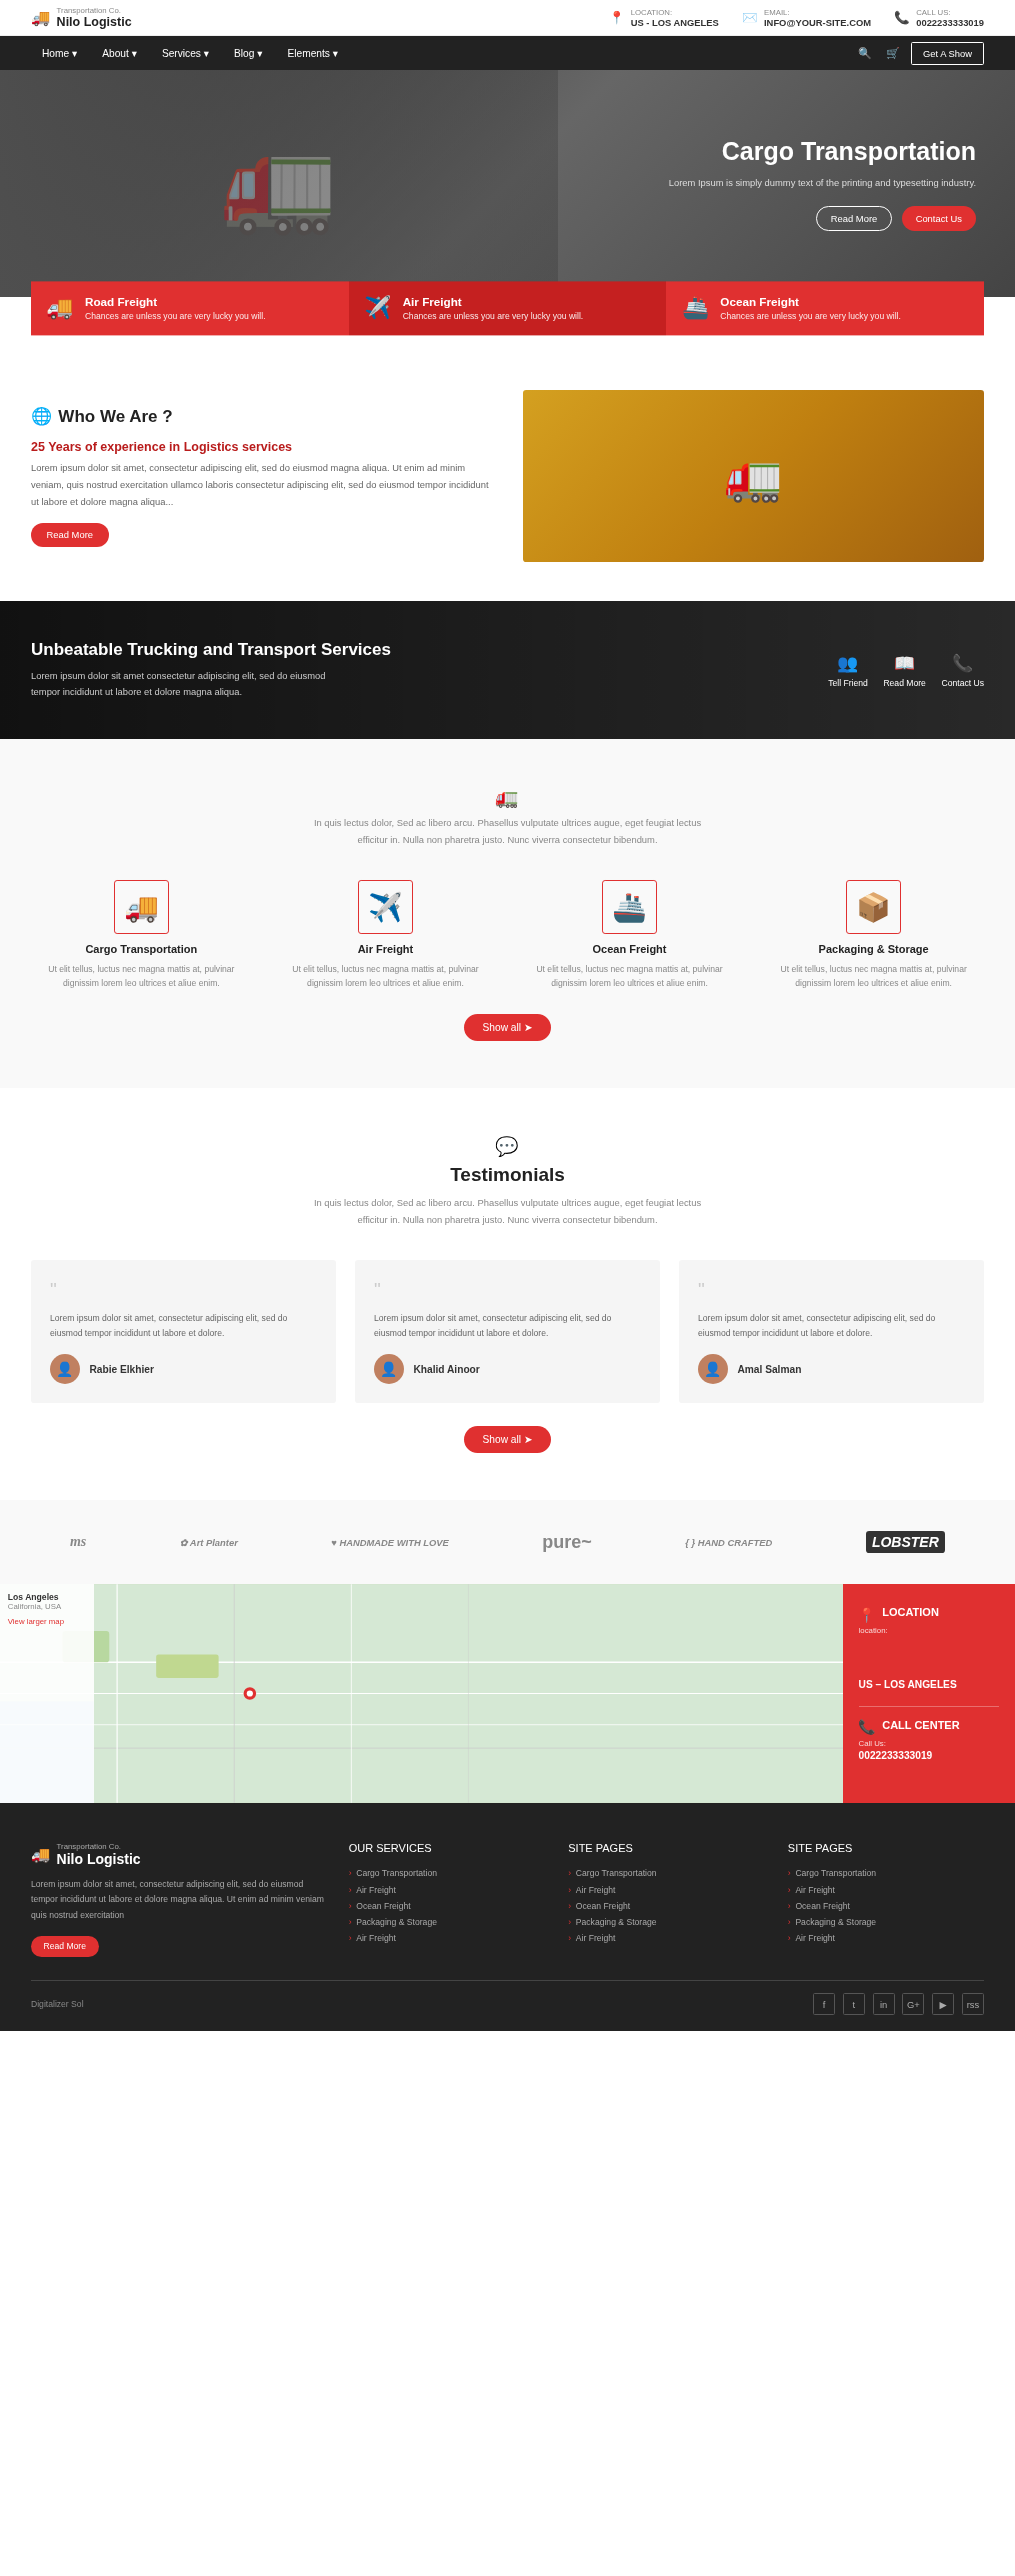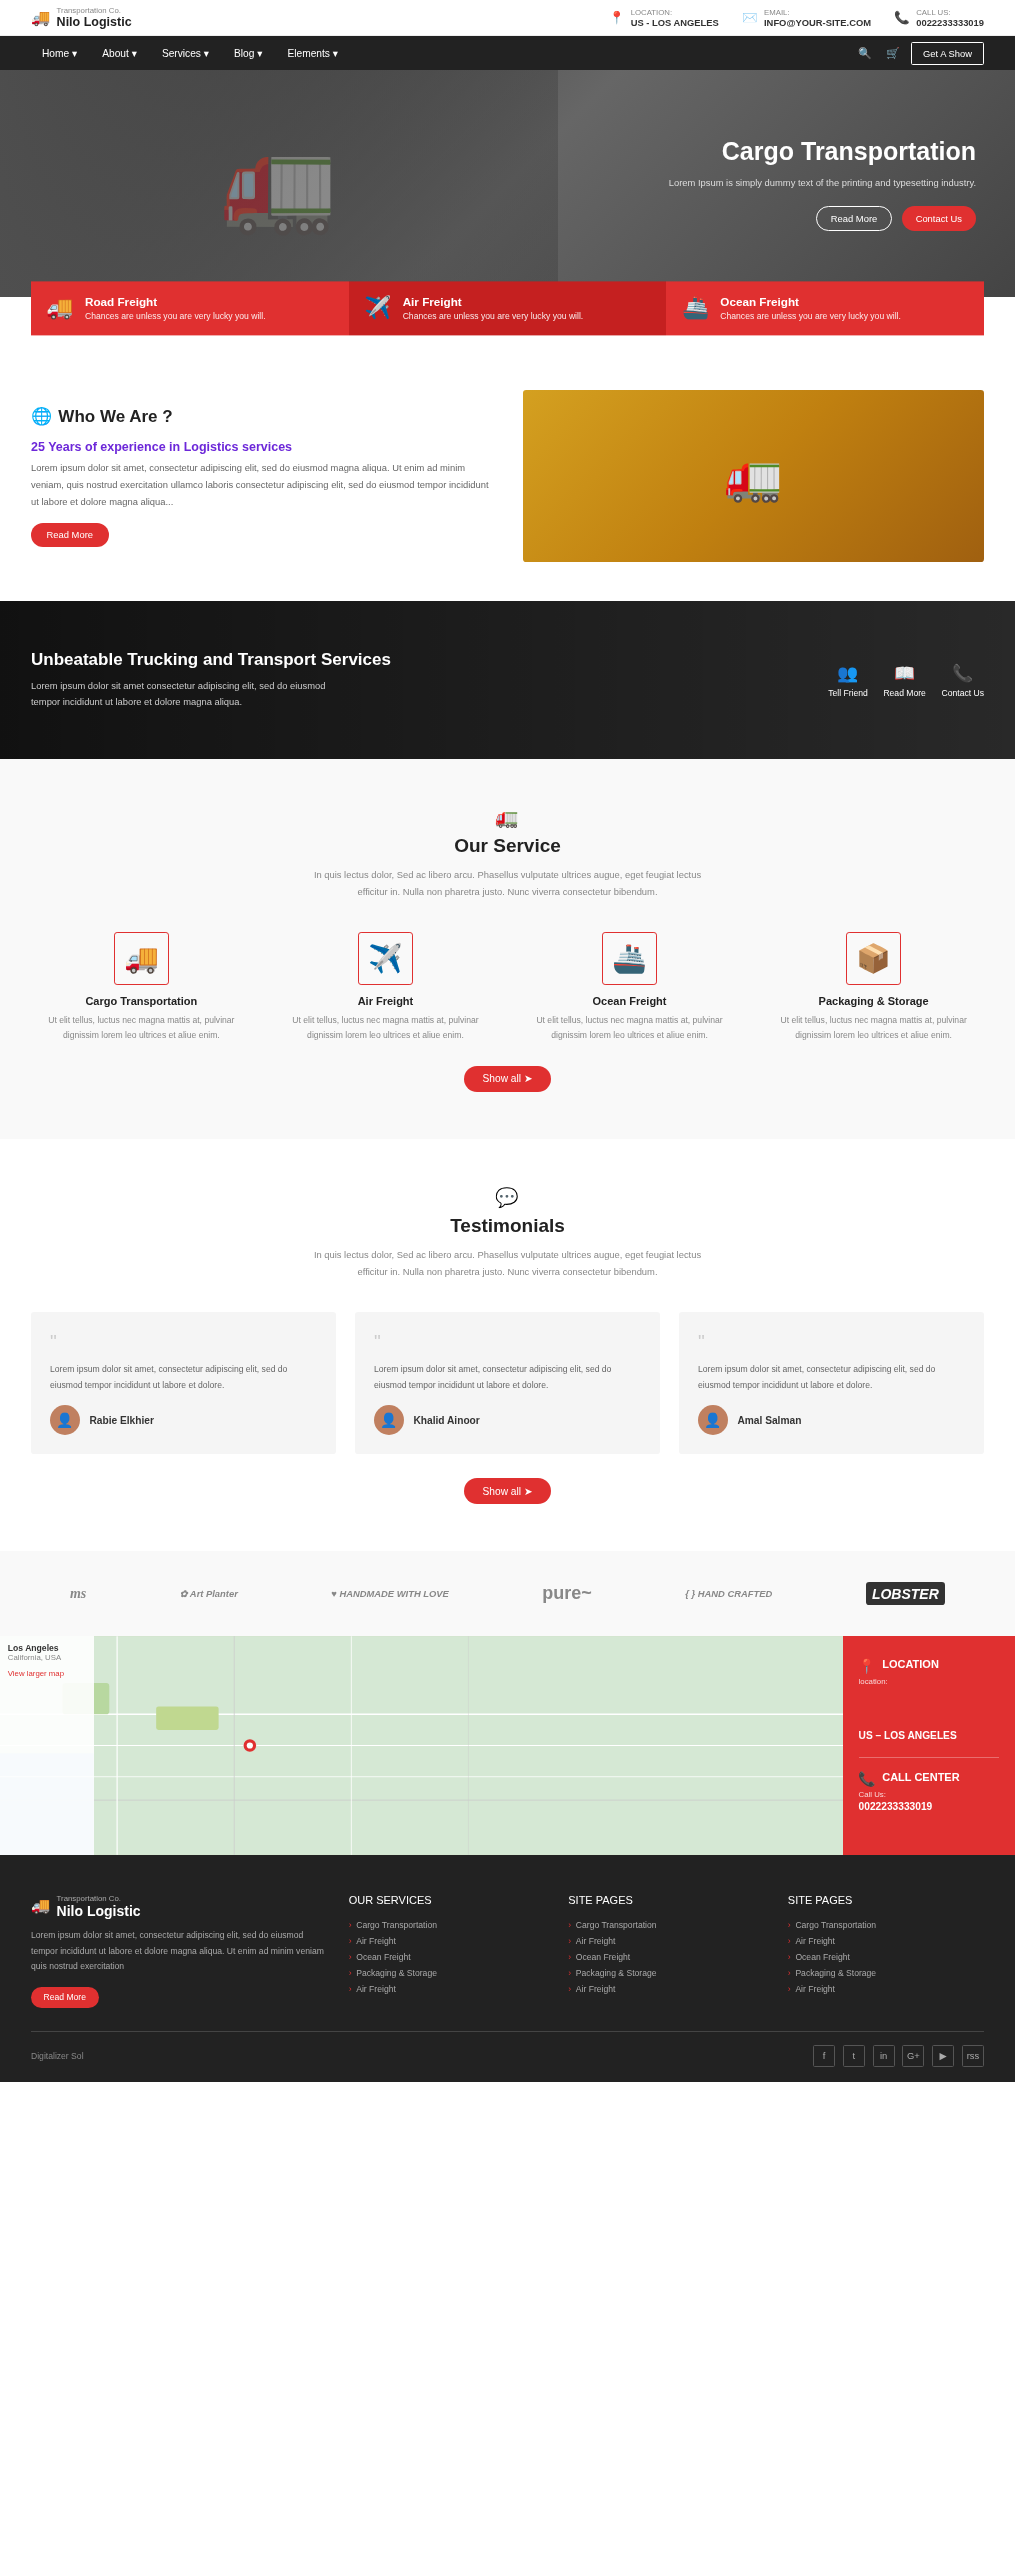"25 Years of experience in" .who-left .experience-title { color: #6d28d9 -> #b91c1c }
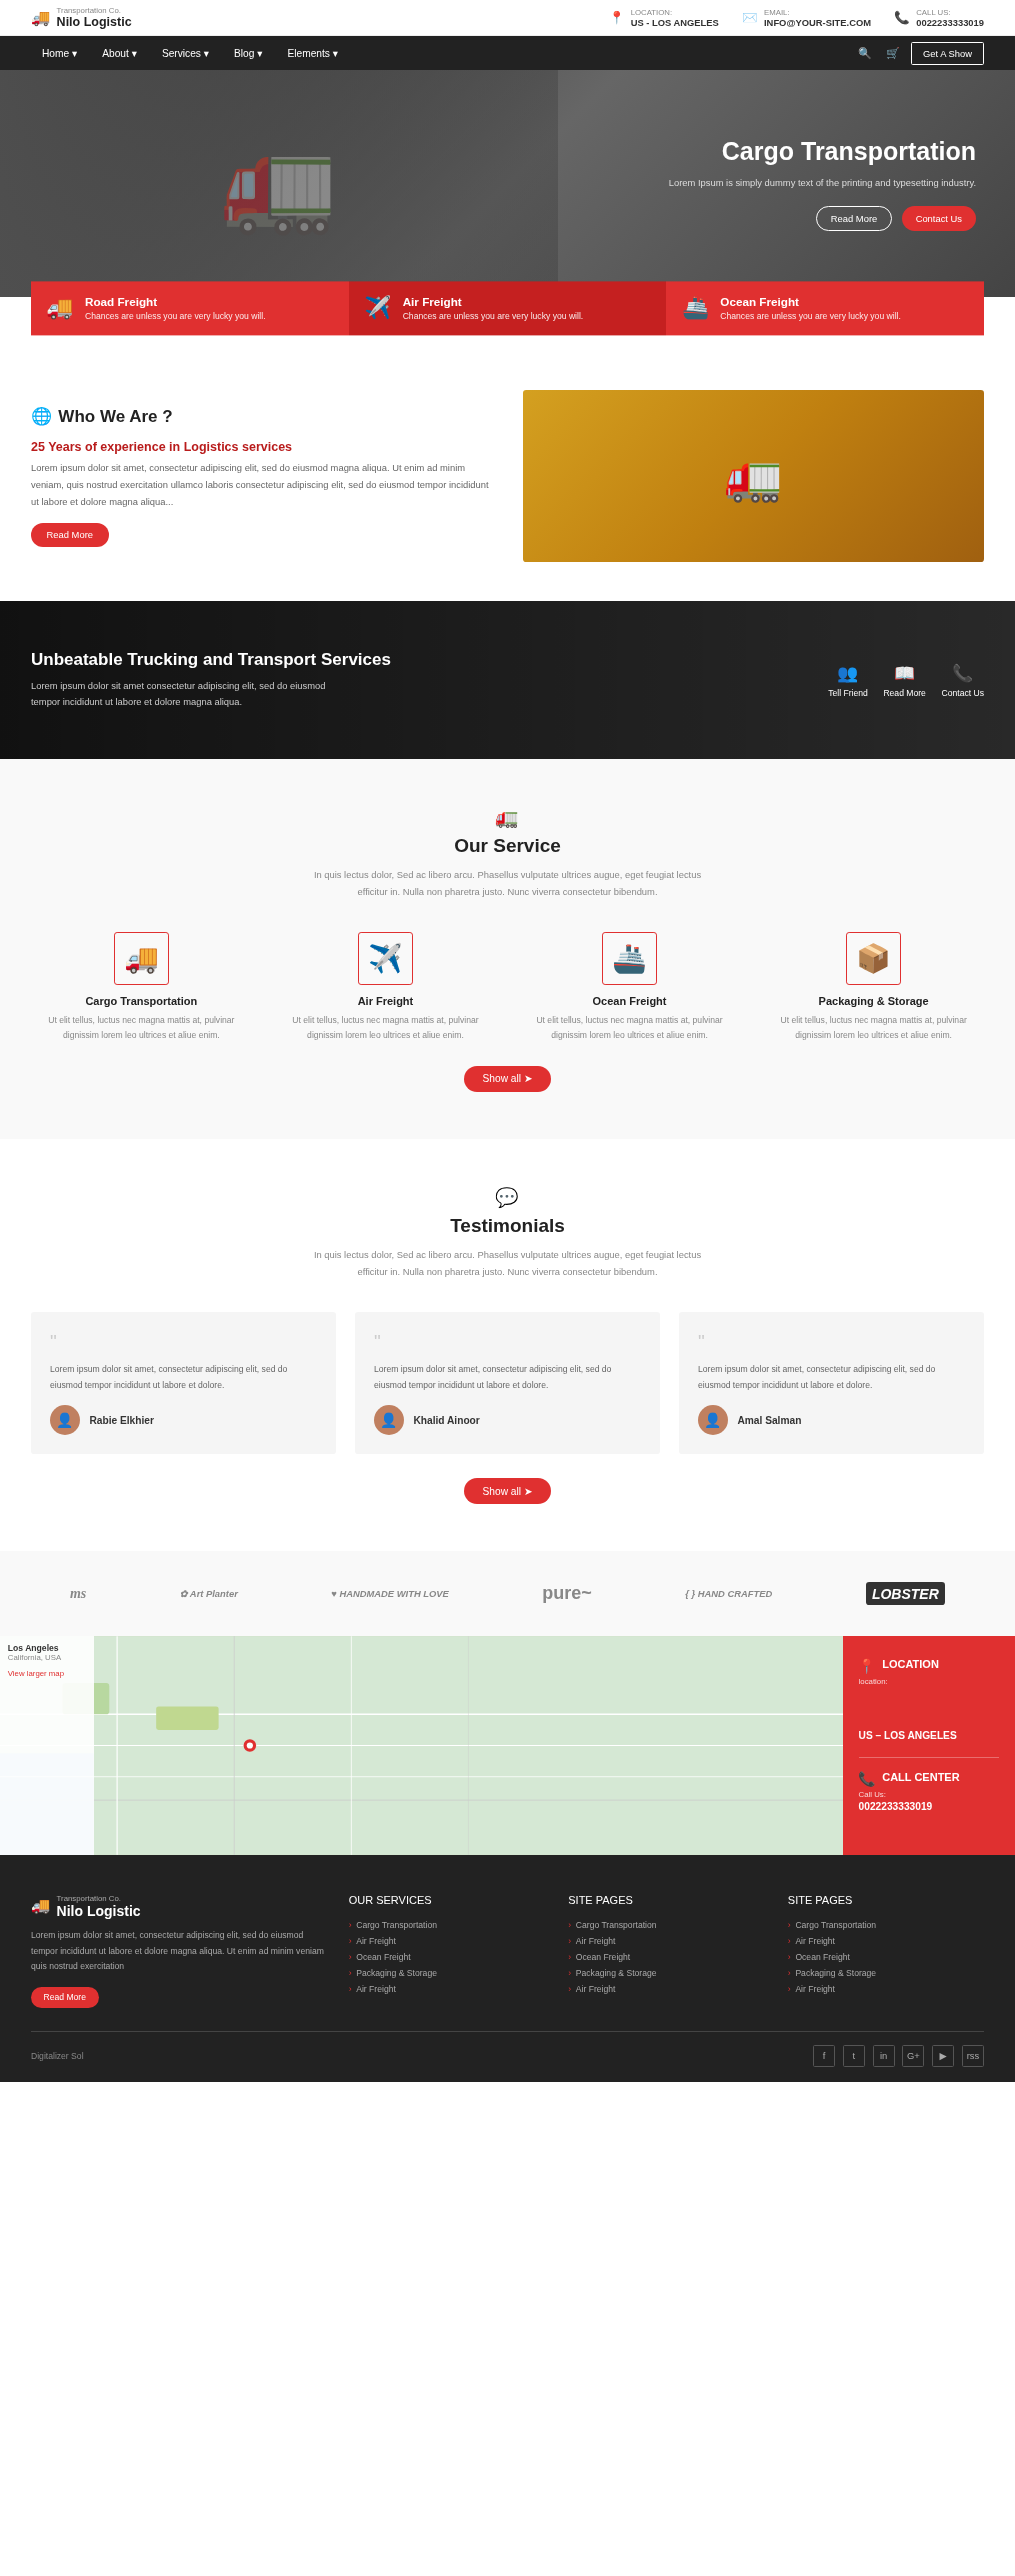"Unbeatable Trucking and Transport" .transport-banner { padding: 49px 31px -> 39px 31px }
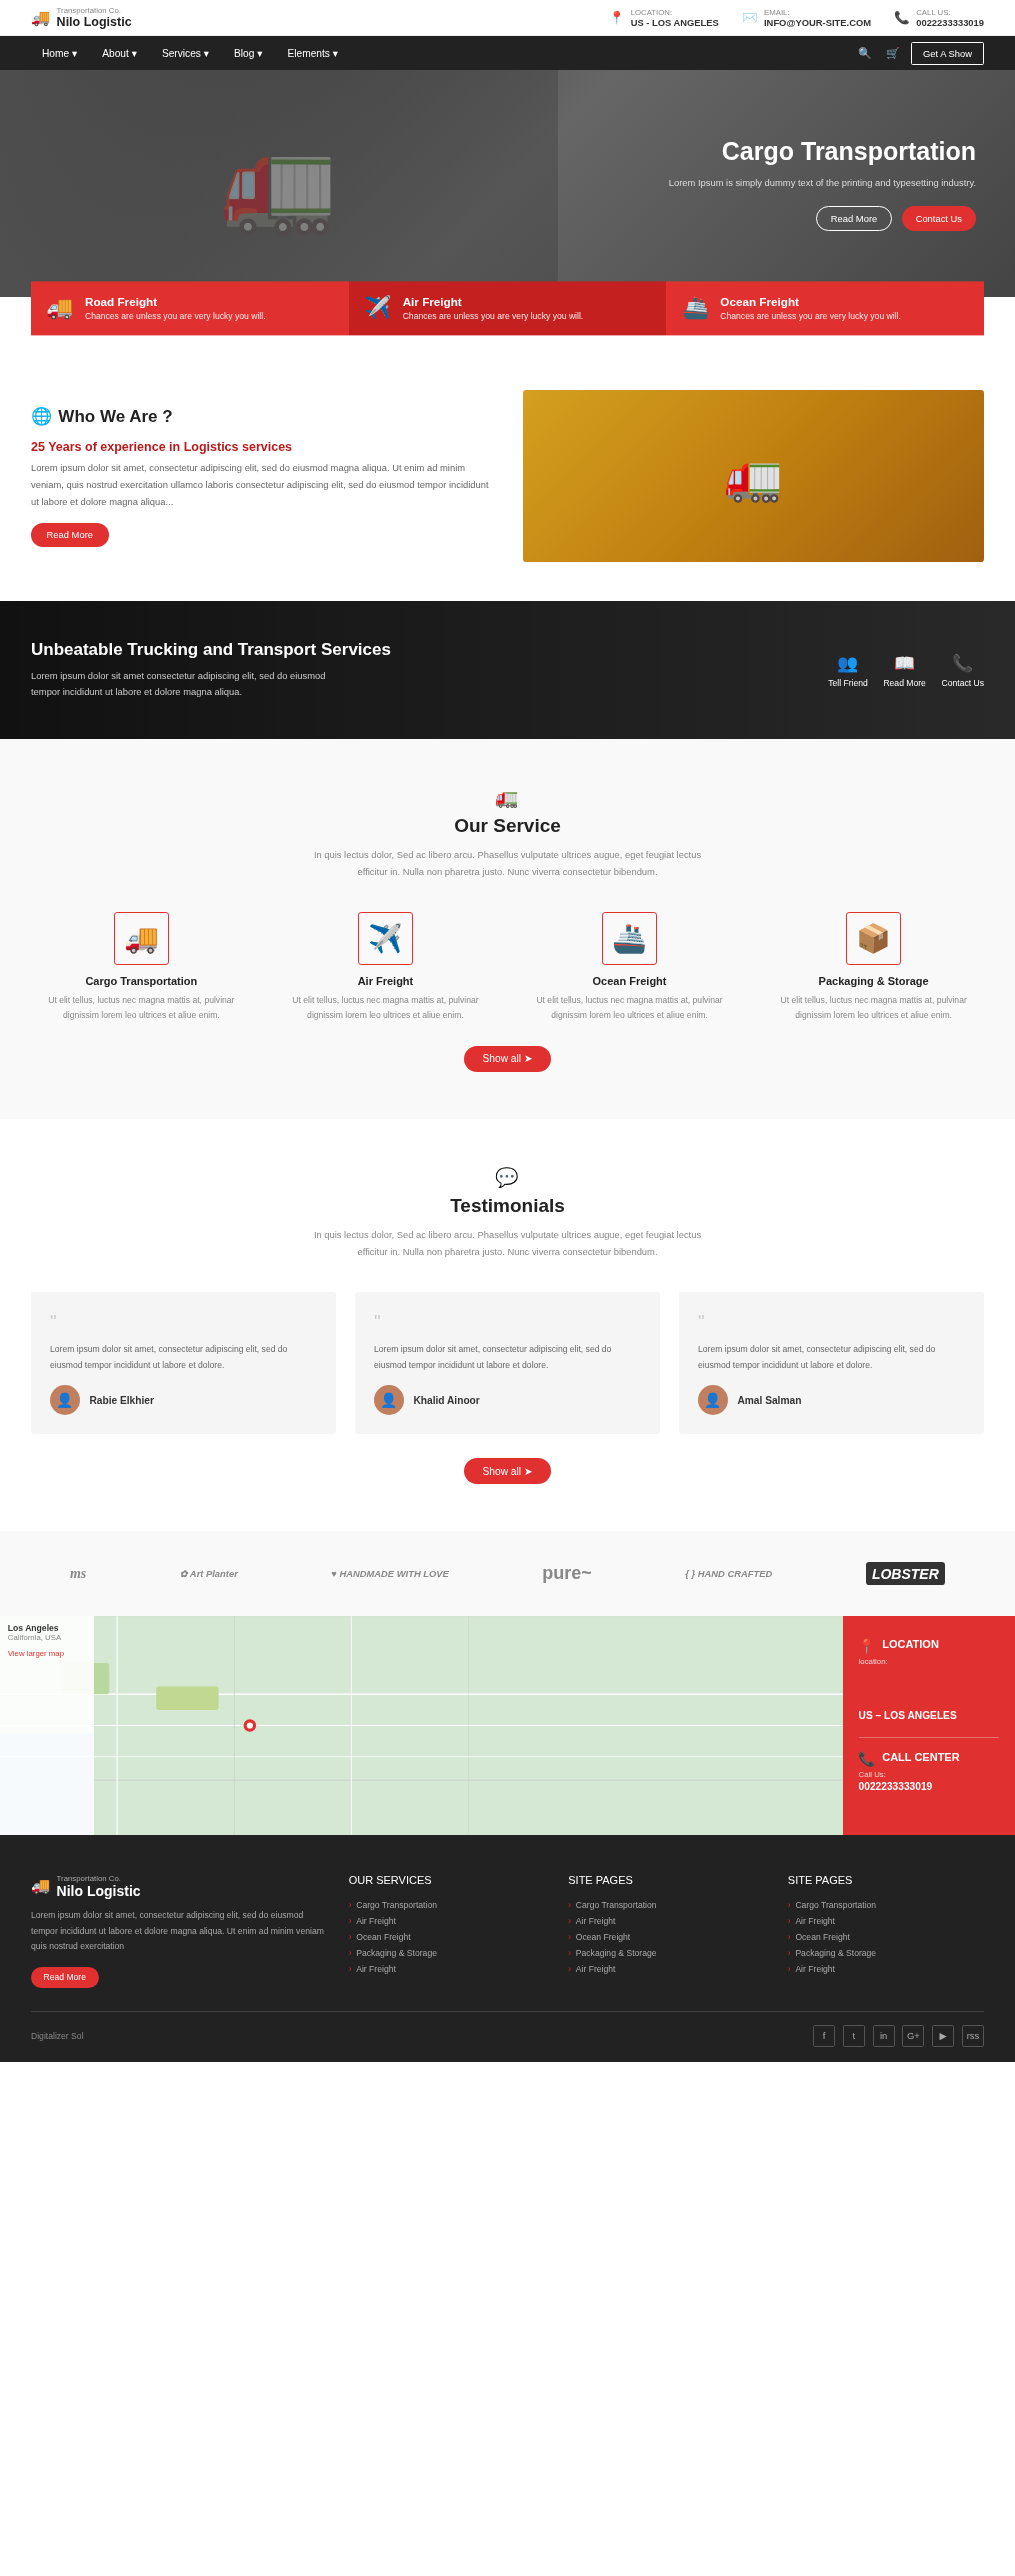"Our Service" h2 { html: <h2>Our Service</h2> -> none }
